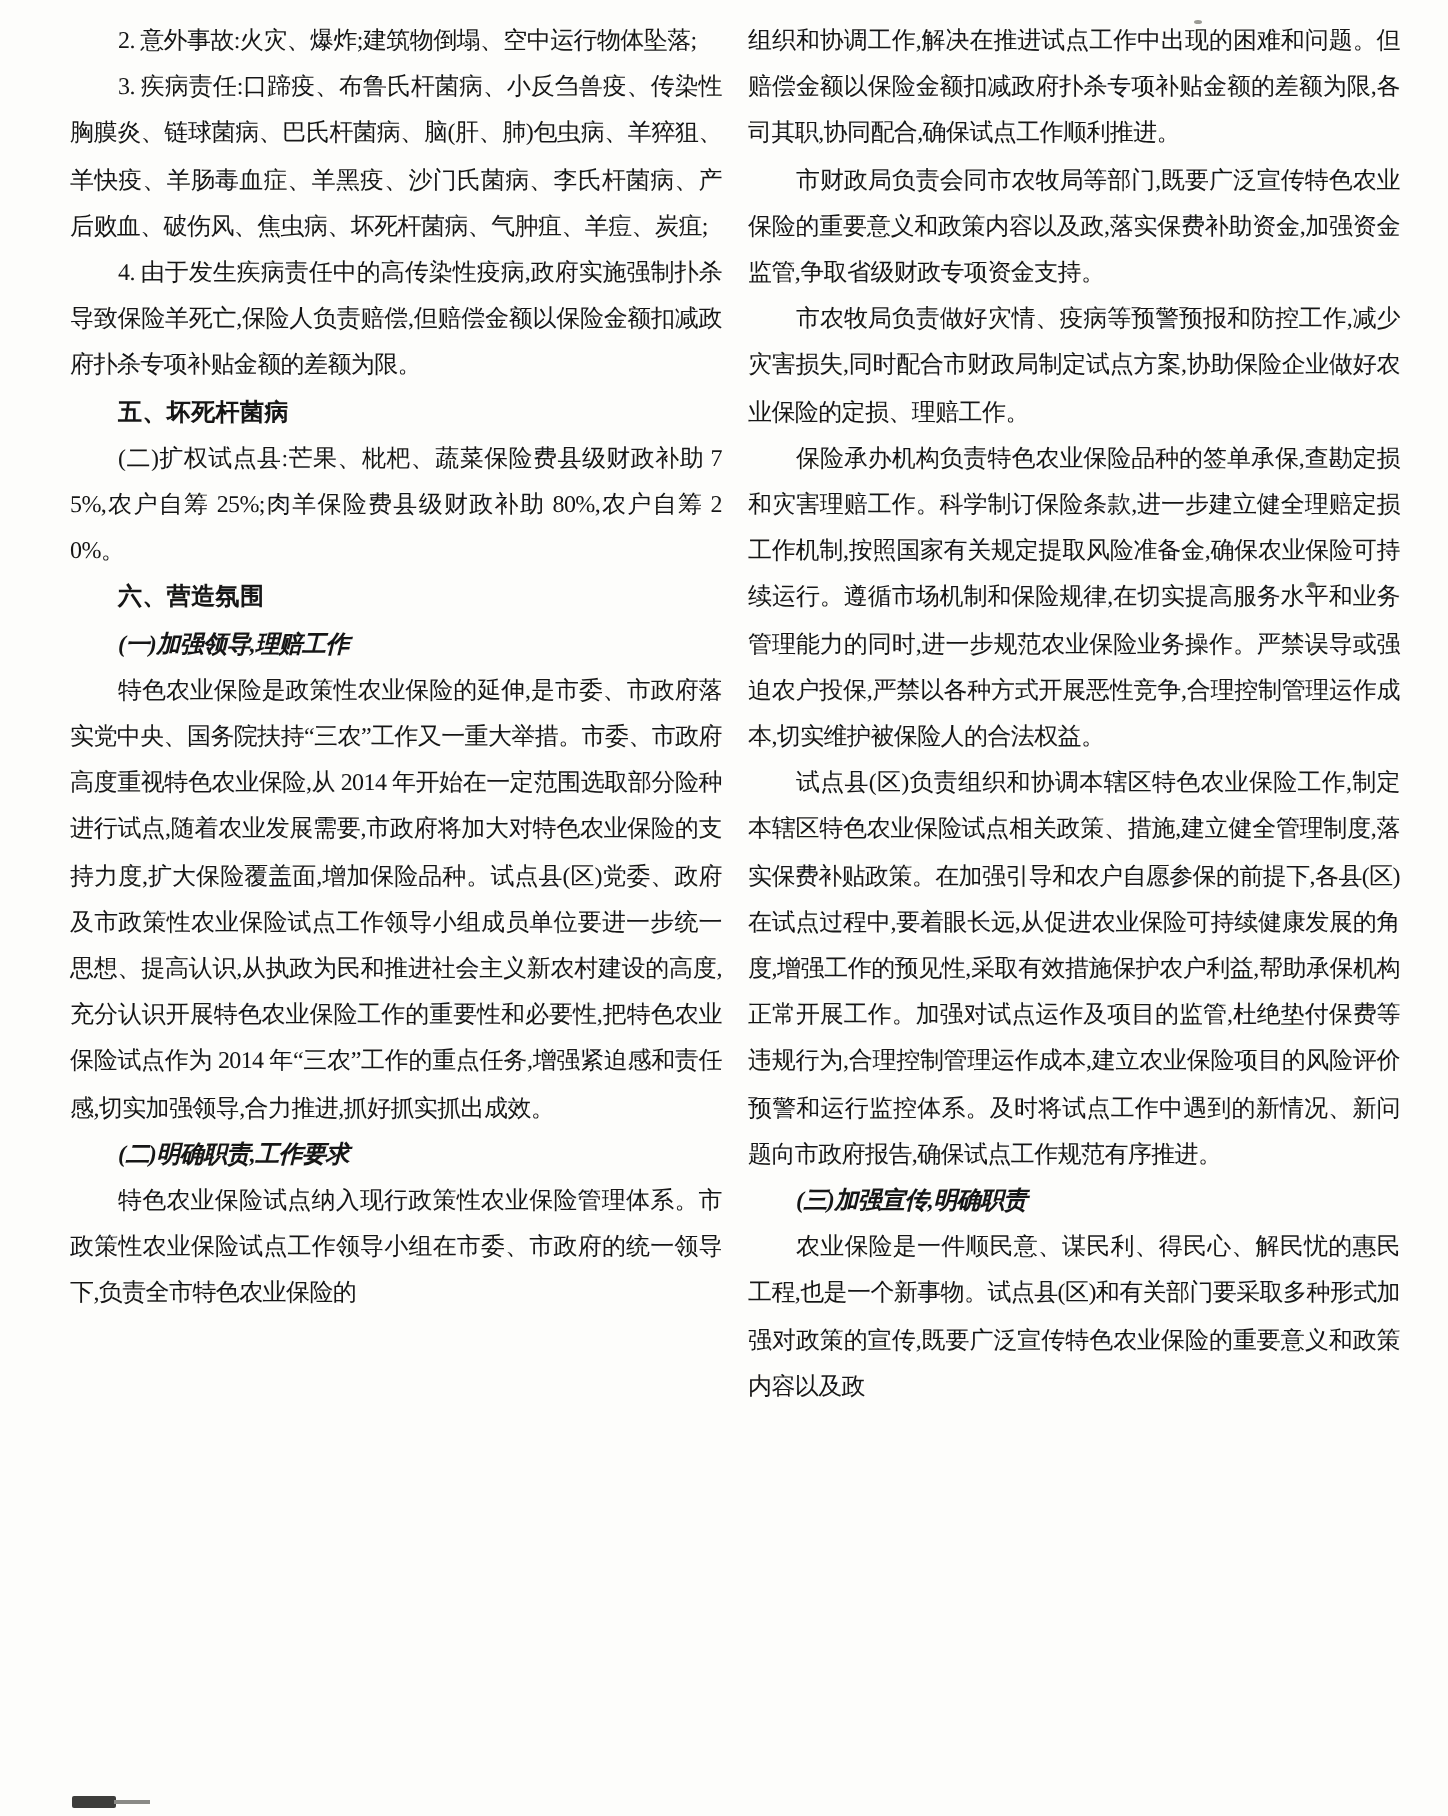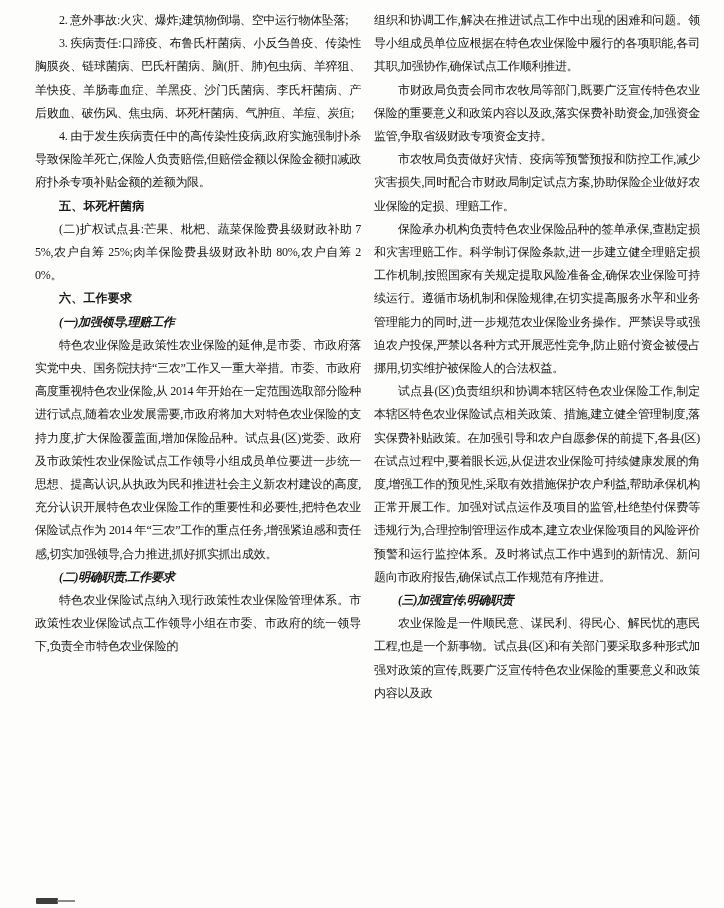"组织和协调工作,解决在推进试点工作中出现的困难和问题。领导小组成员单位应根据在特" p.para { text: 领导小组成员单位应根据在特色农业保险中履行的各项职能,各司其职,加强协作 -> 但赔偿金额以保险金额扣减政府扑杀专项补贴金额的差额为限,各司其职,协同配合 }
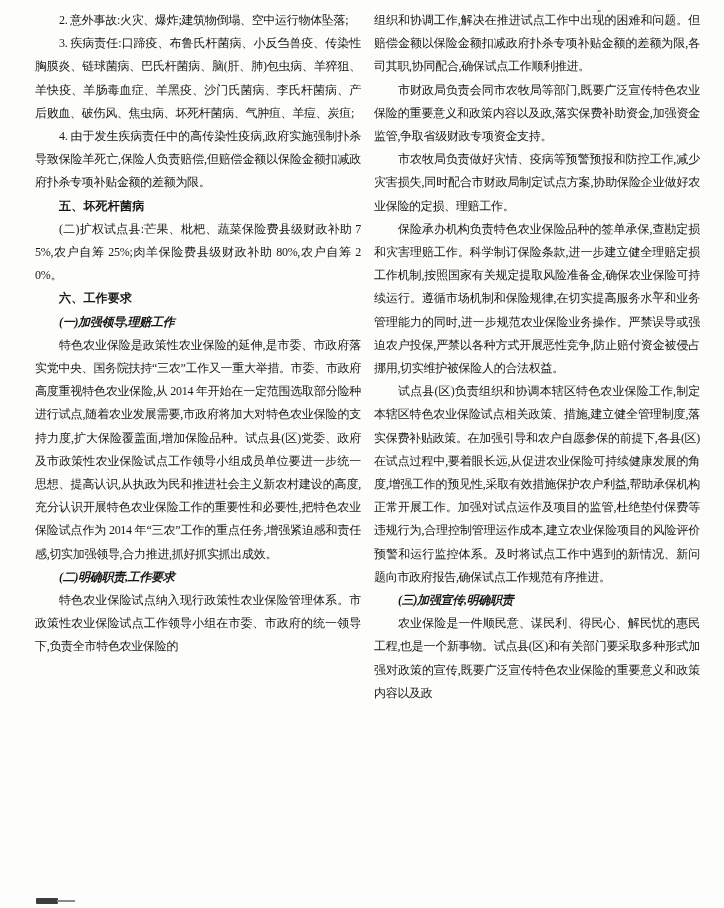"保险承办机构负责特色农业保险品种的签单承保,查勘定损和灾害理赔工作。科学制订保险" p.para { text: ,防止赔付资金被侵占挪用 -> ,合理控制管理运作成本 }
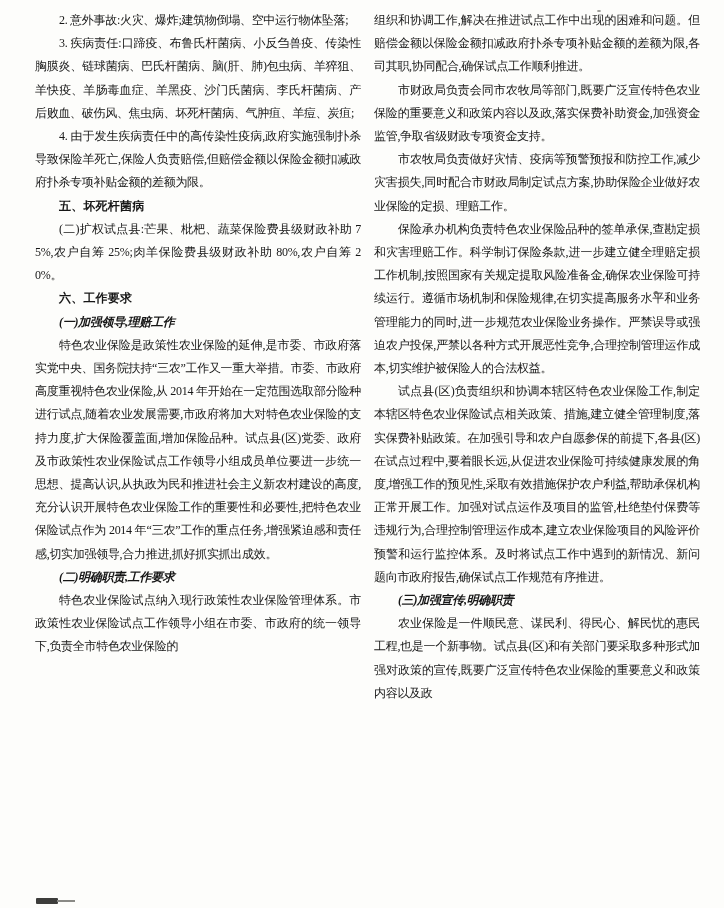"六、工作要求" p.para { text: 工作要求 -> 营造氛围 }
